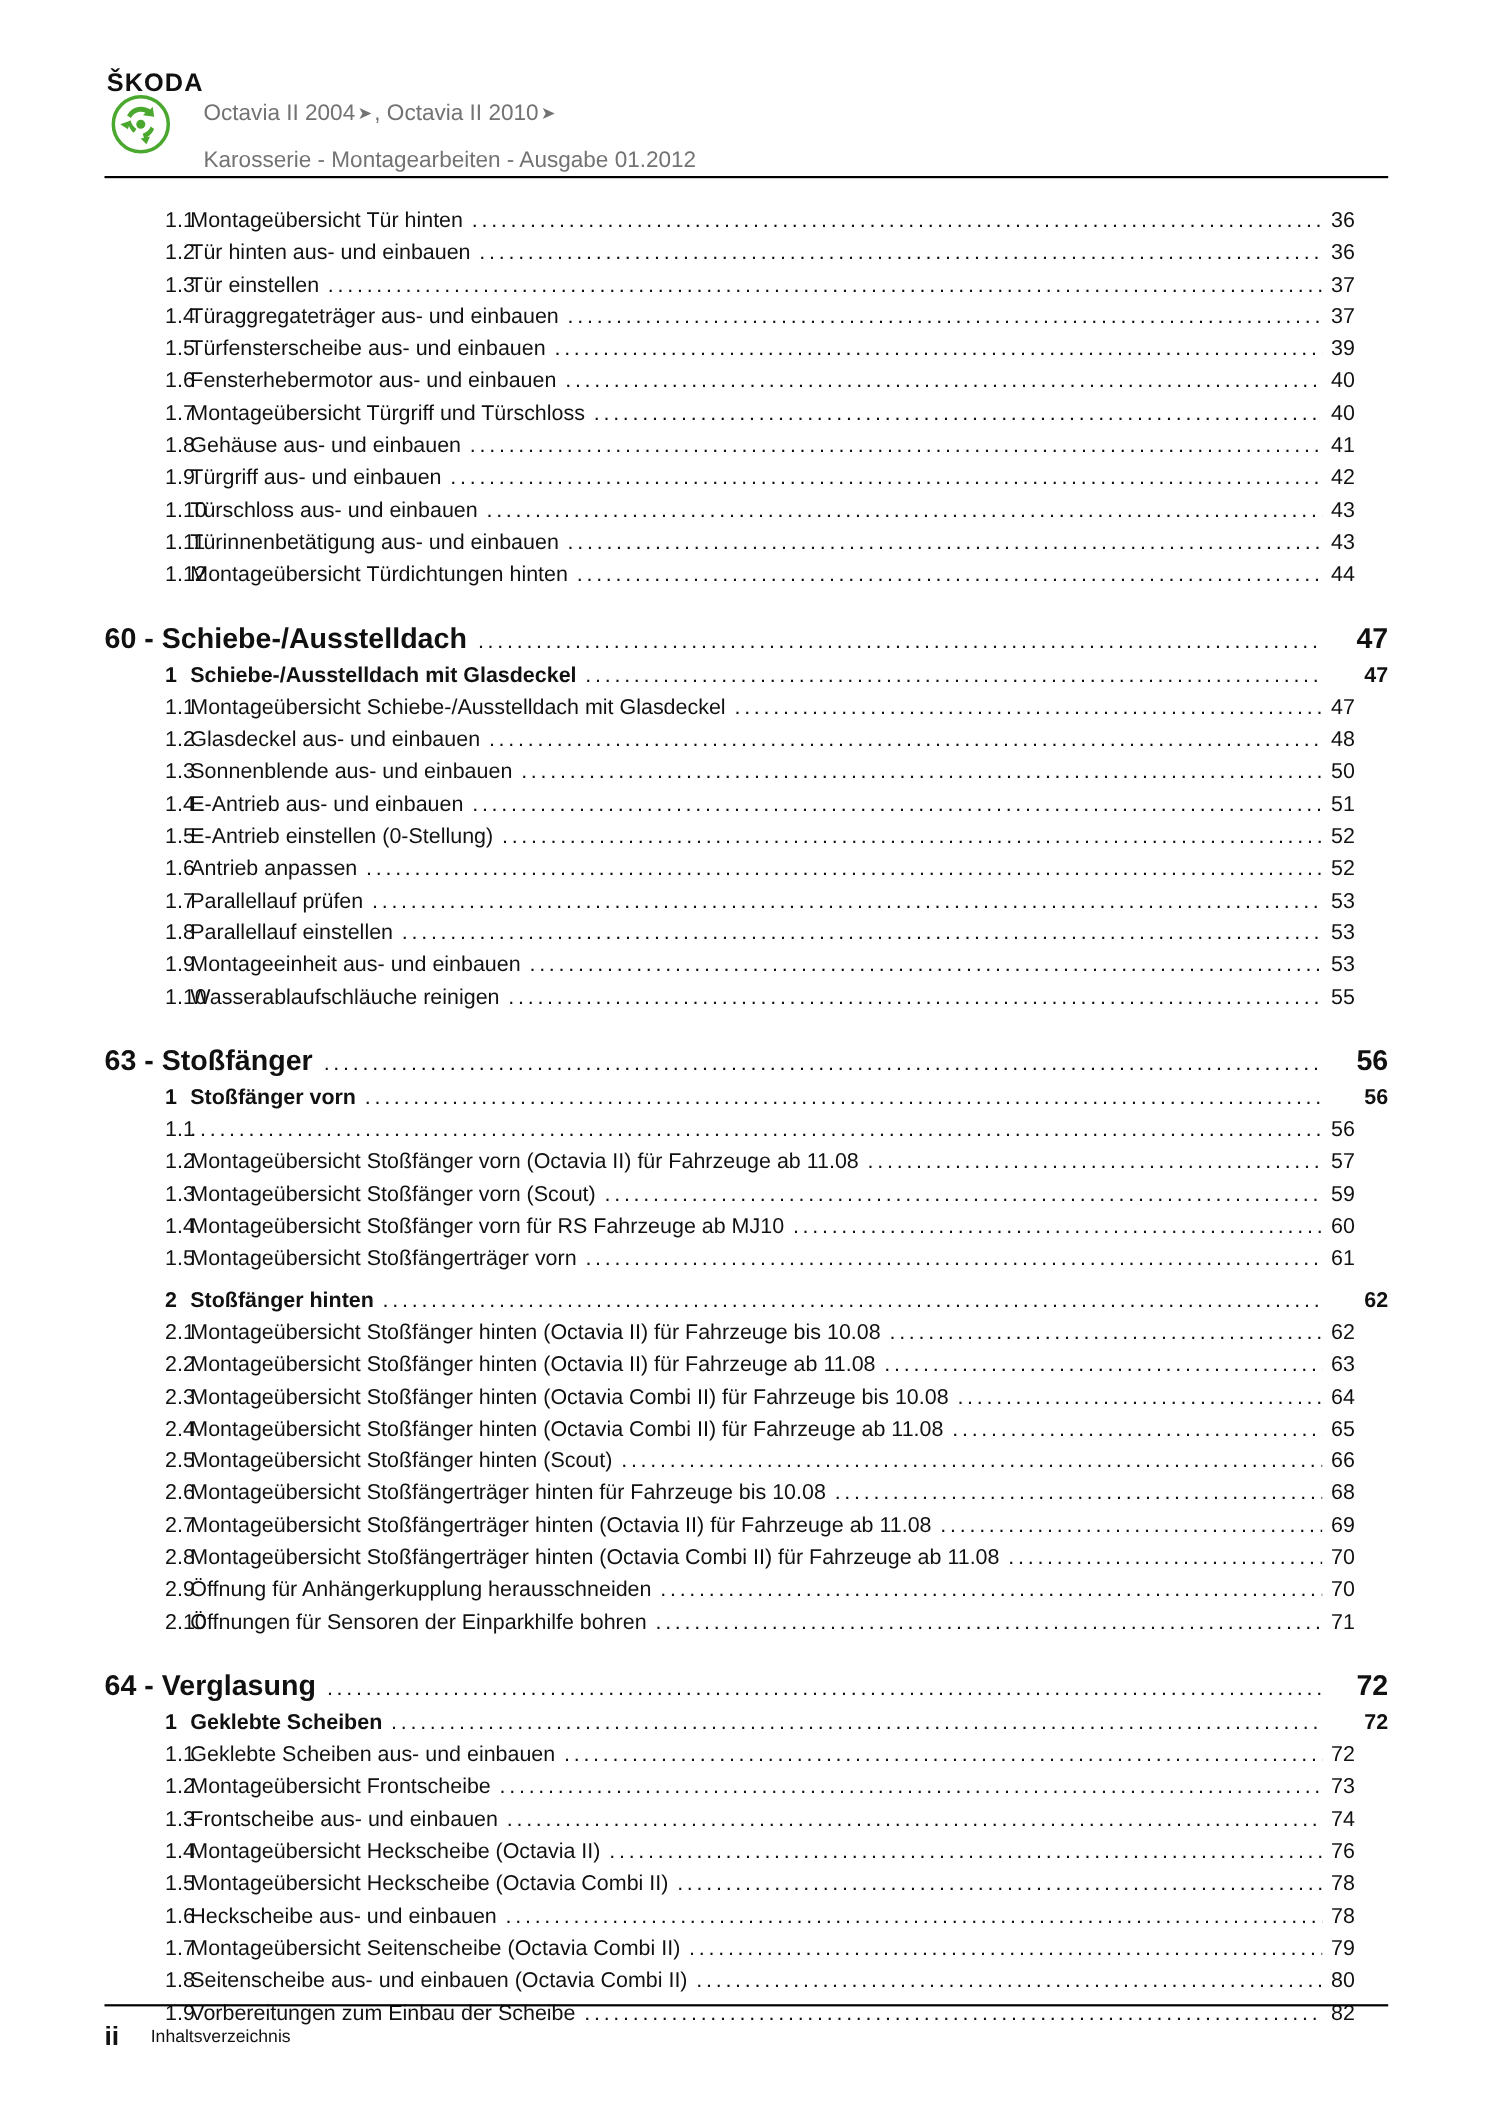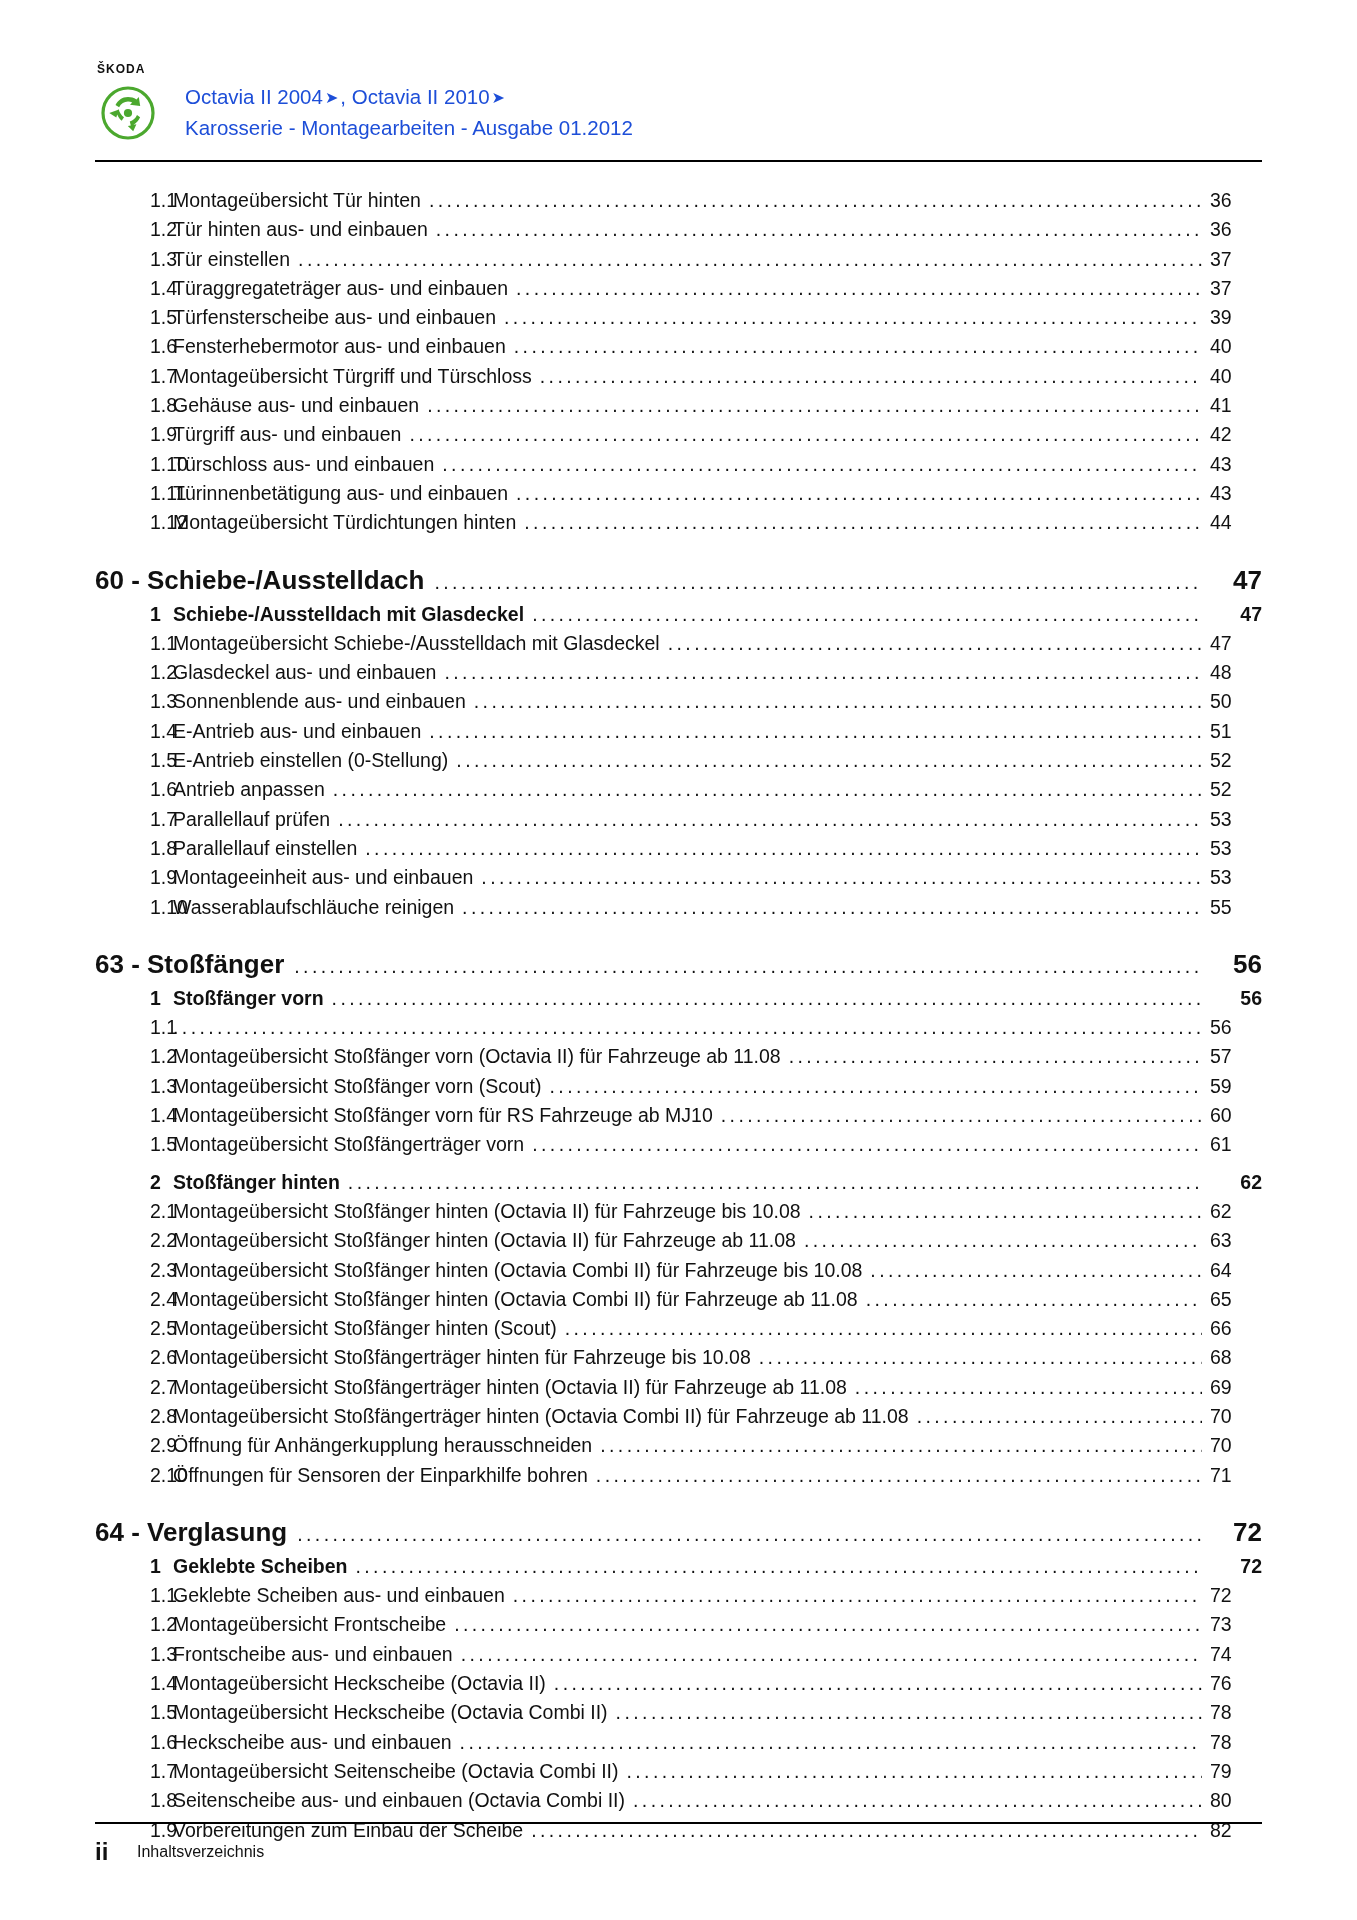"ŠKODA" .logo-text { font-size: 12px -> 23px }
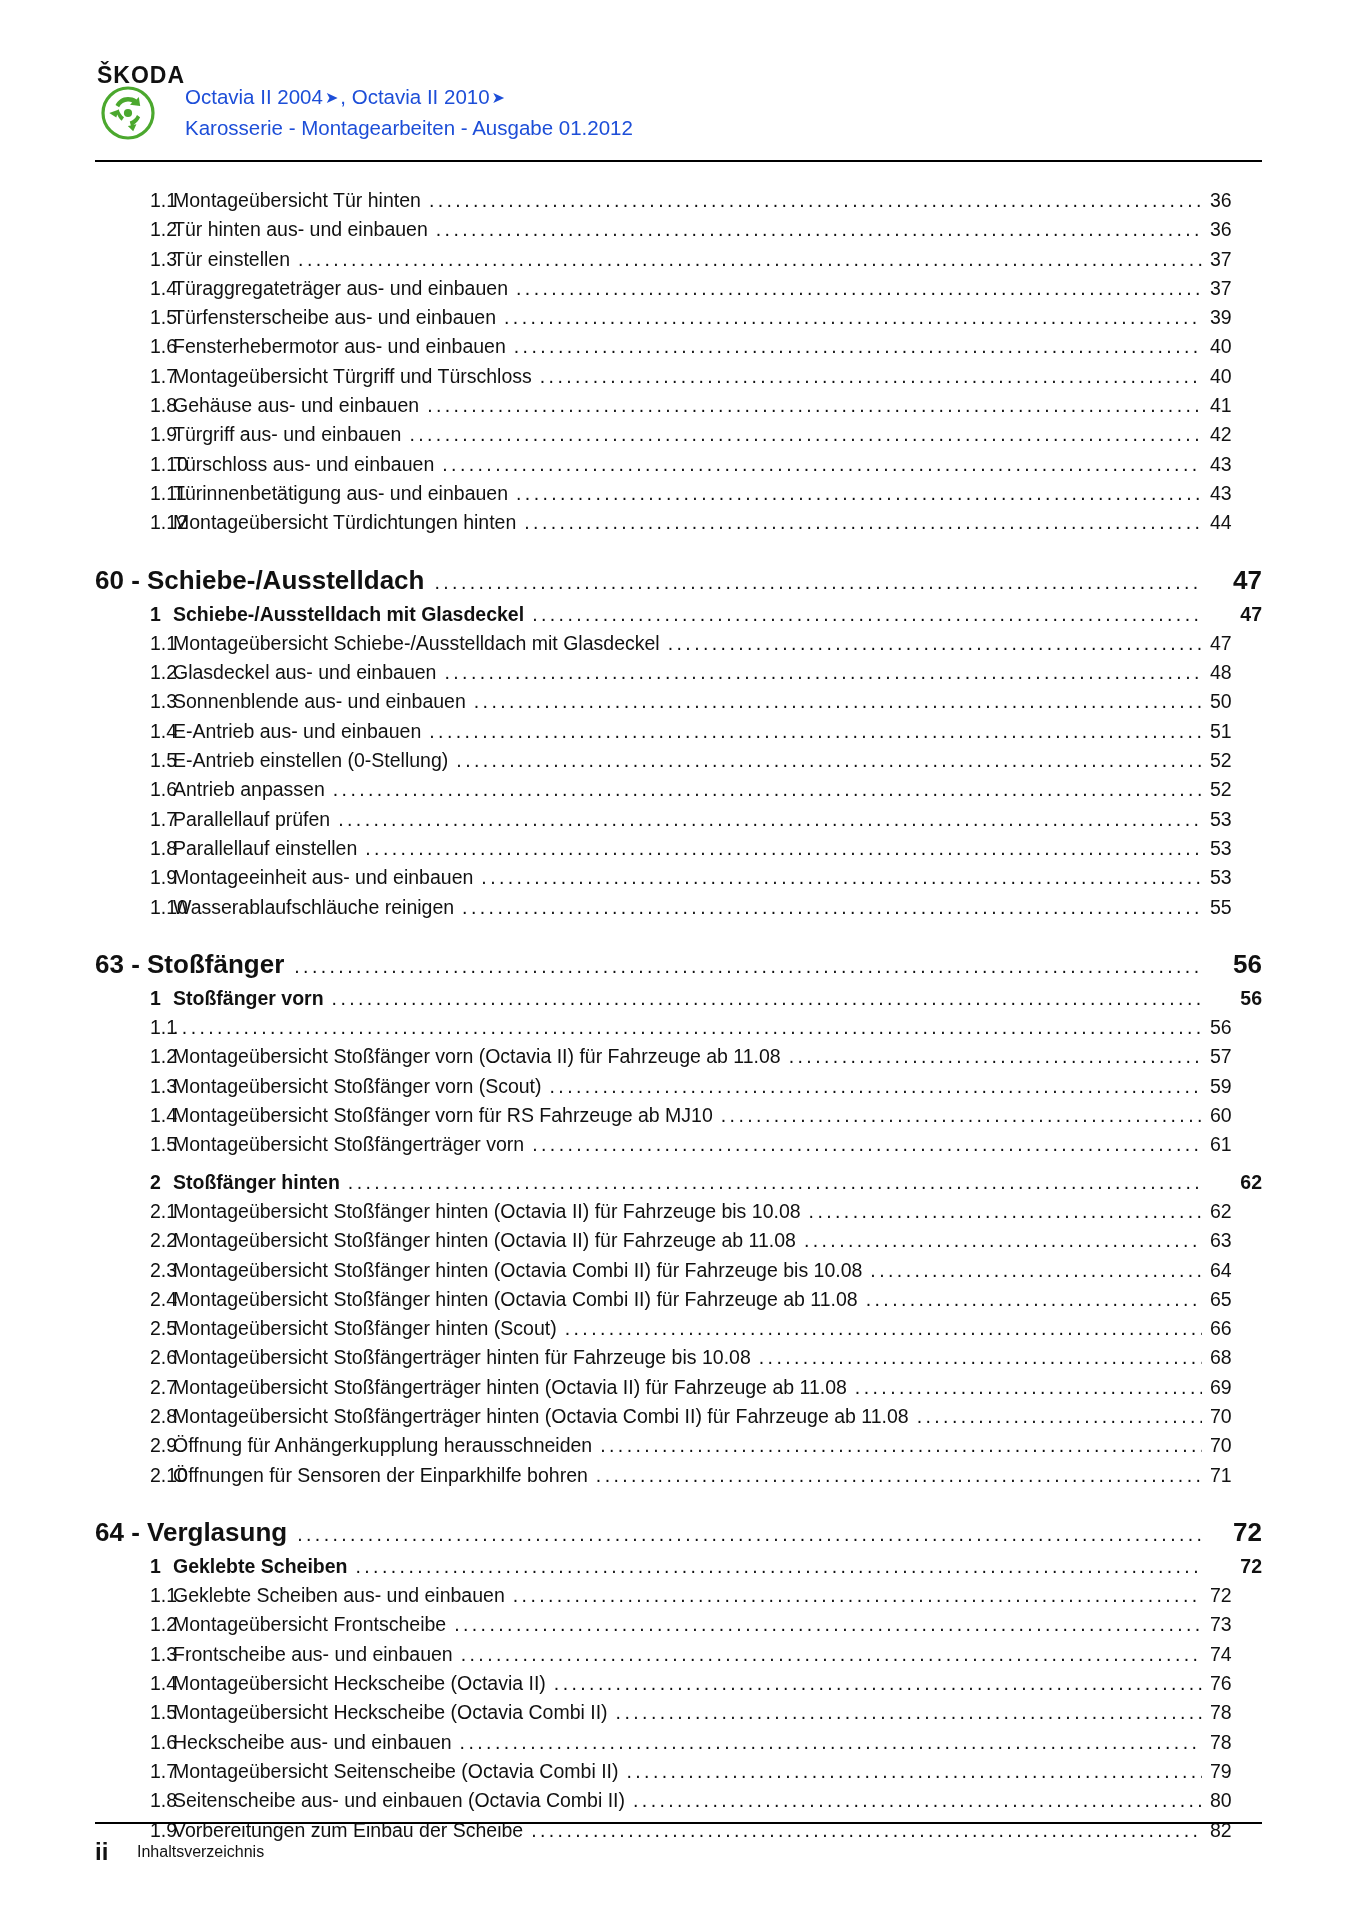"Octavia II 2004➤, Octavia II" .header-line { color: #1d4ed8 -> #737373; line-height: 30px -> 42px }
